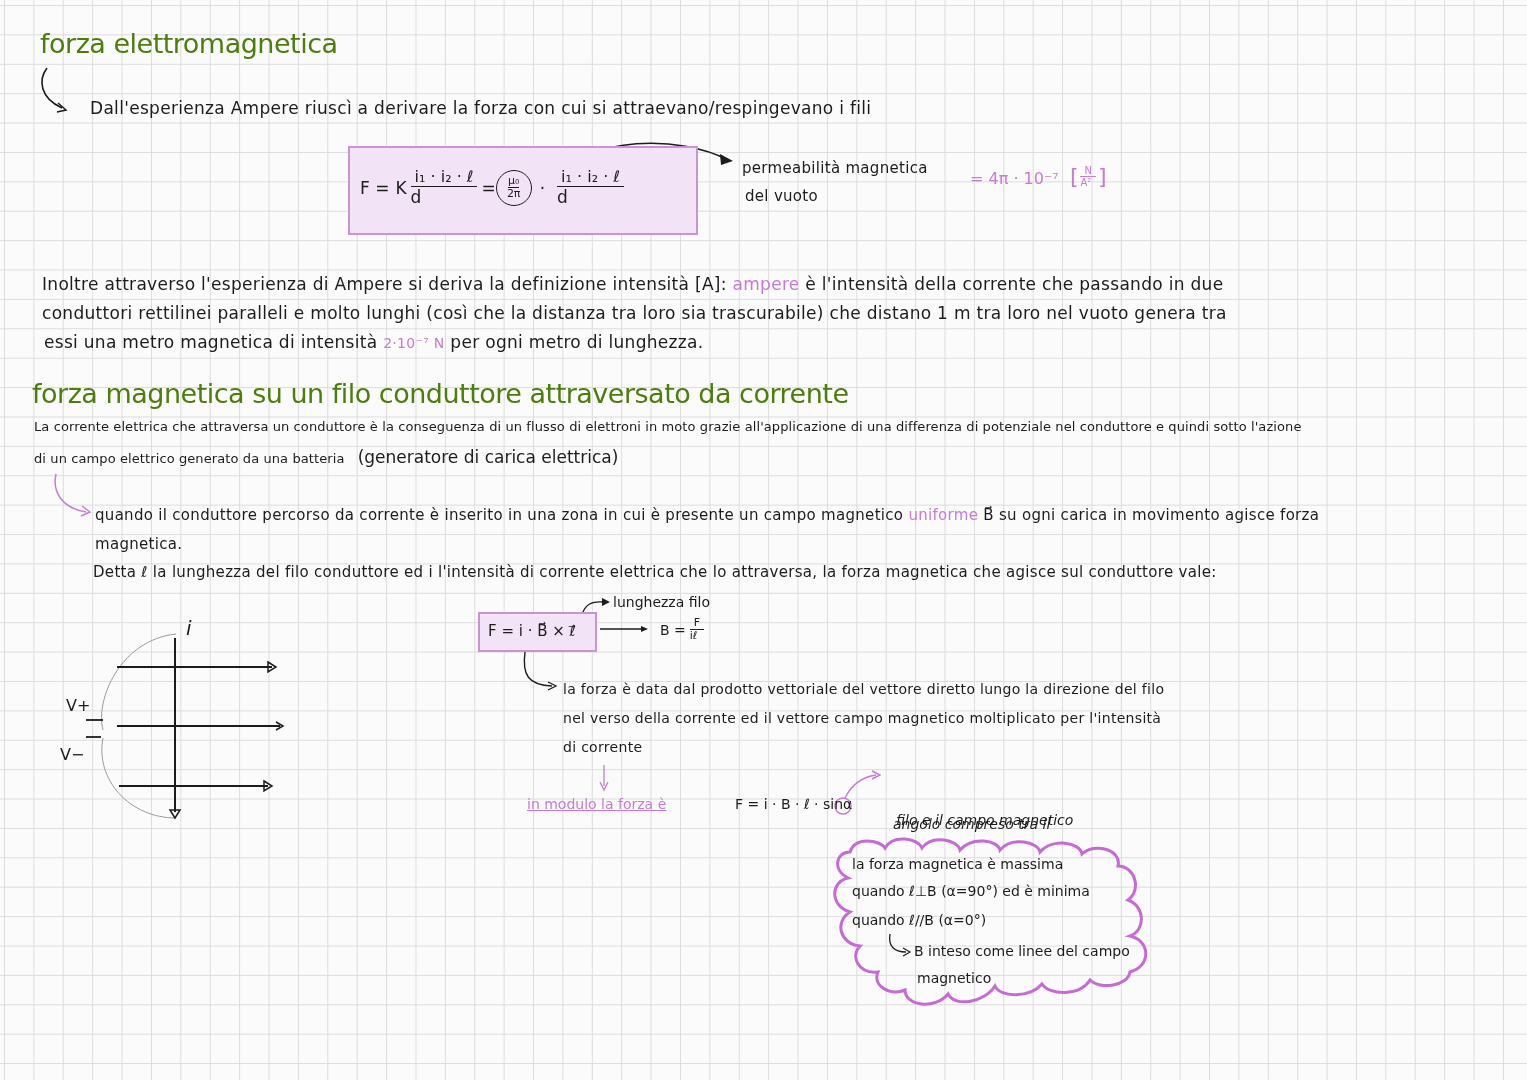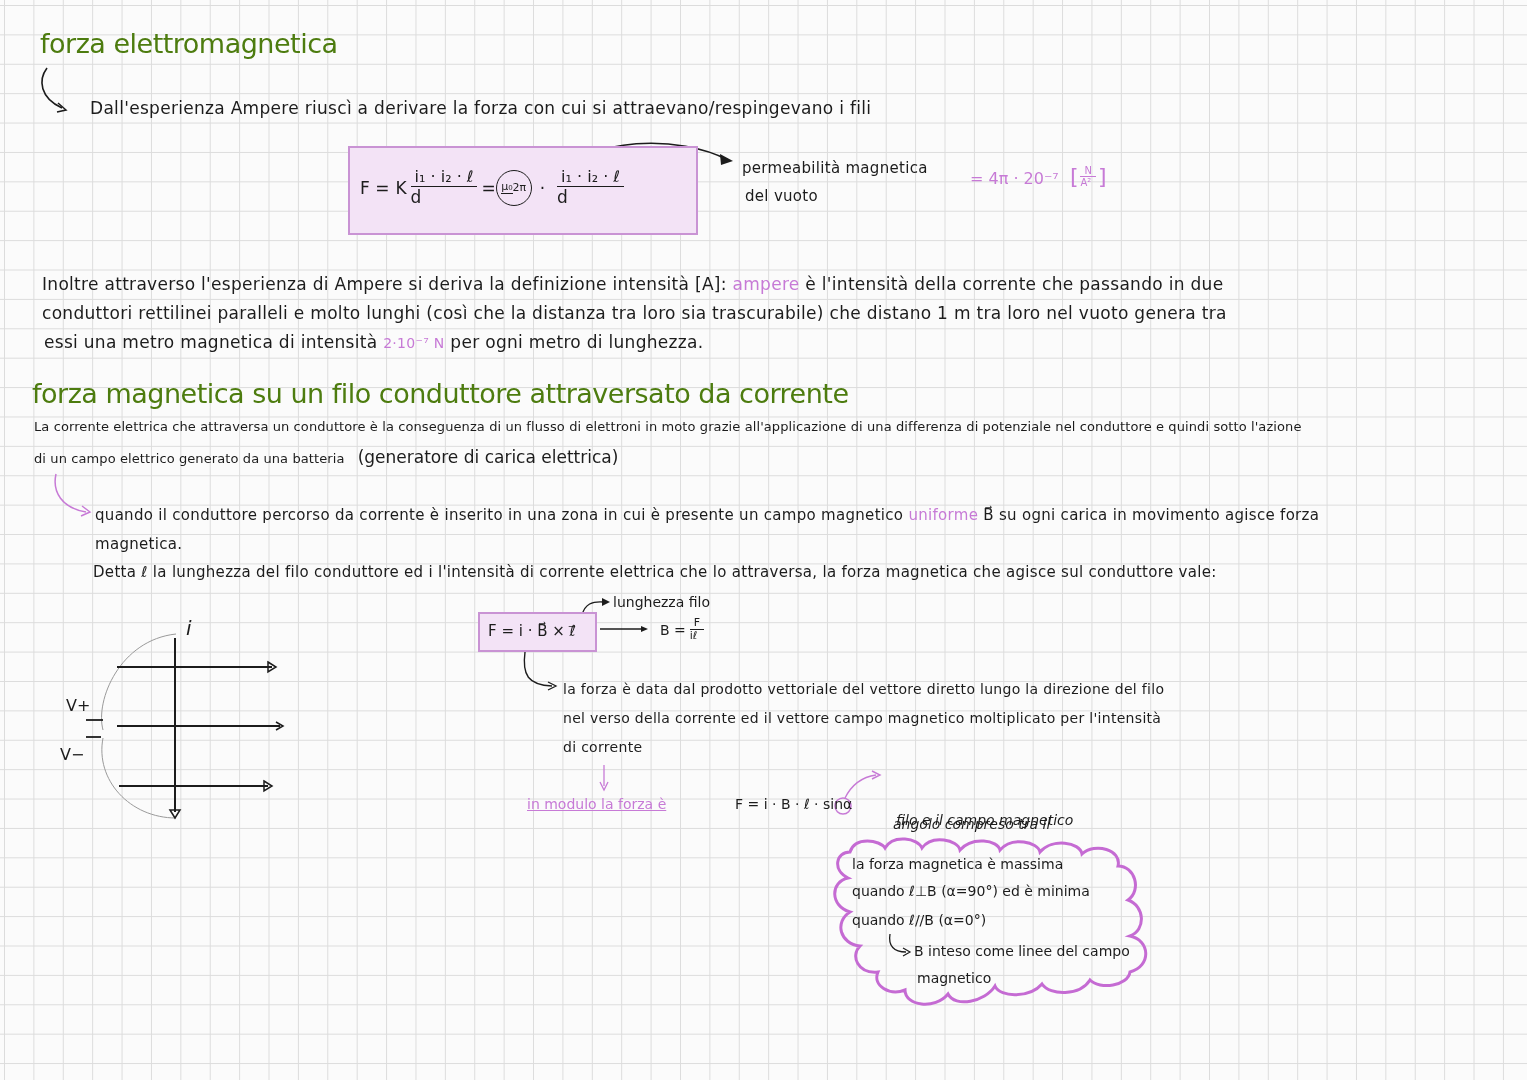"μ₀" .circ { flex-direction: row -> column }
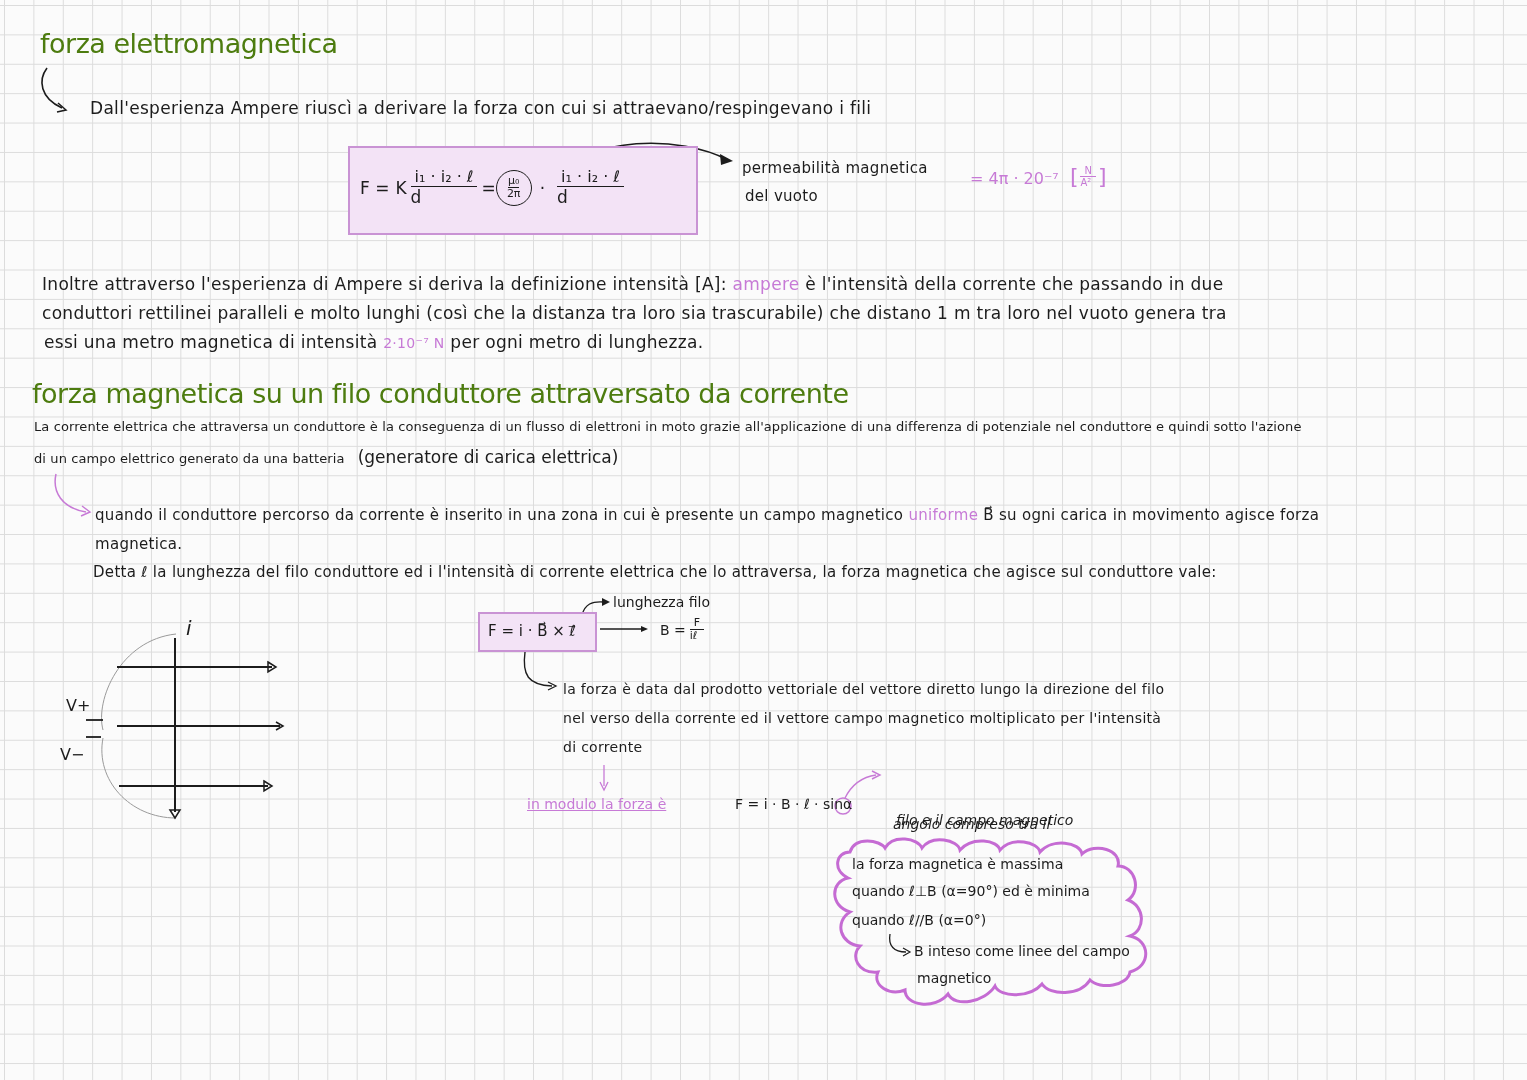"= 4π · 20⁻⁷" span { text: 20 -> 10 }
